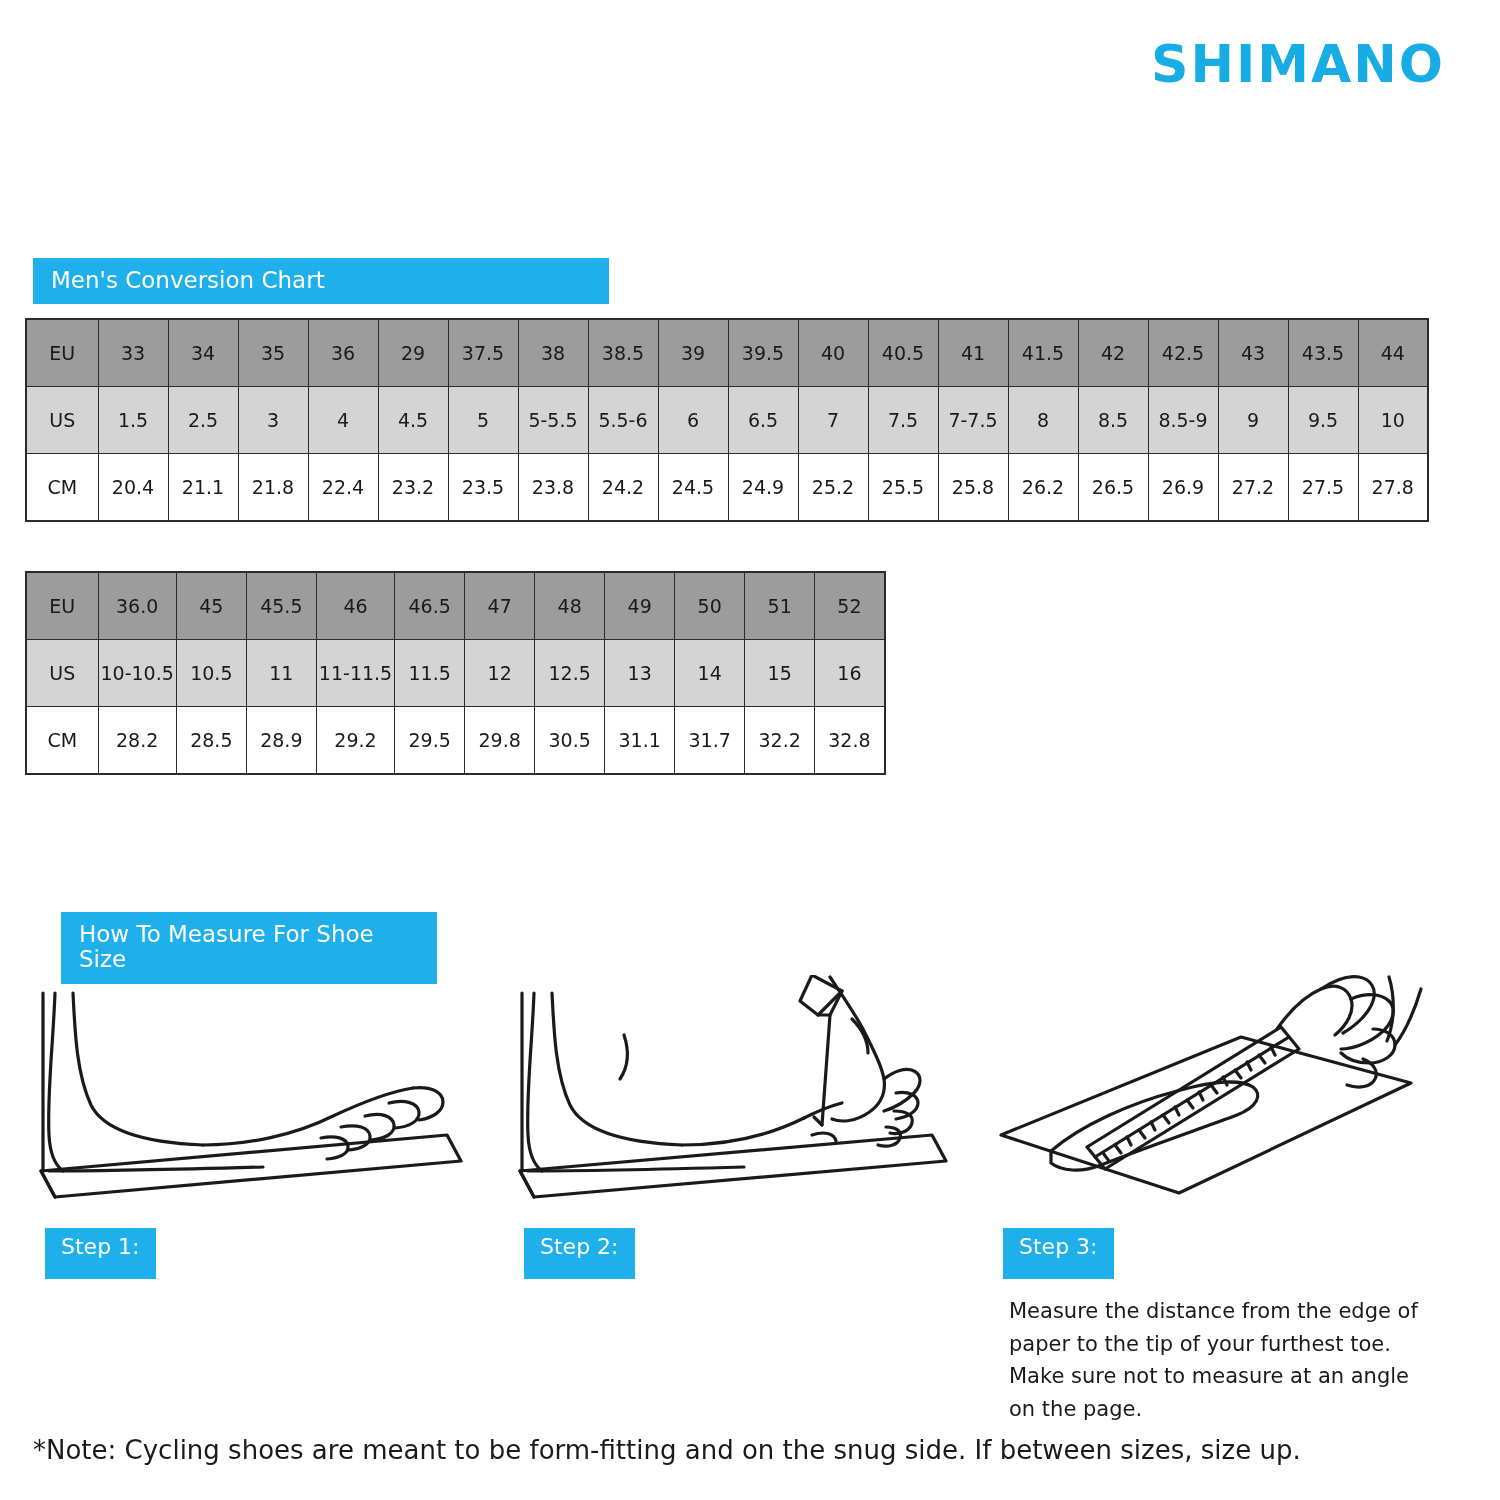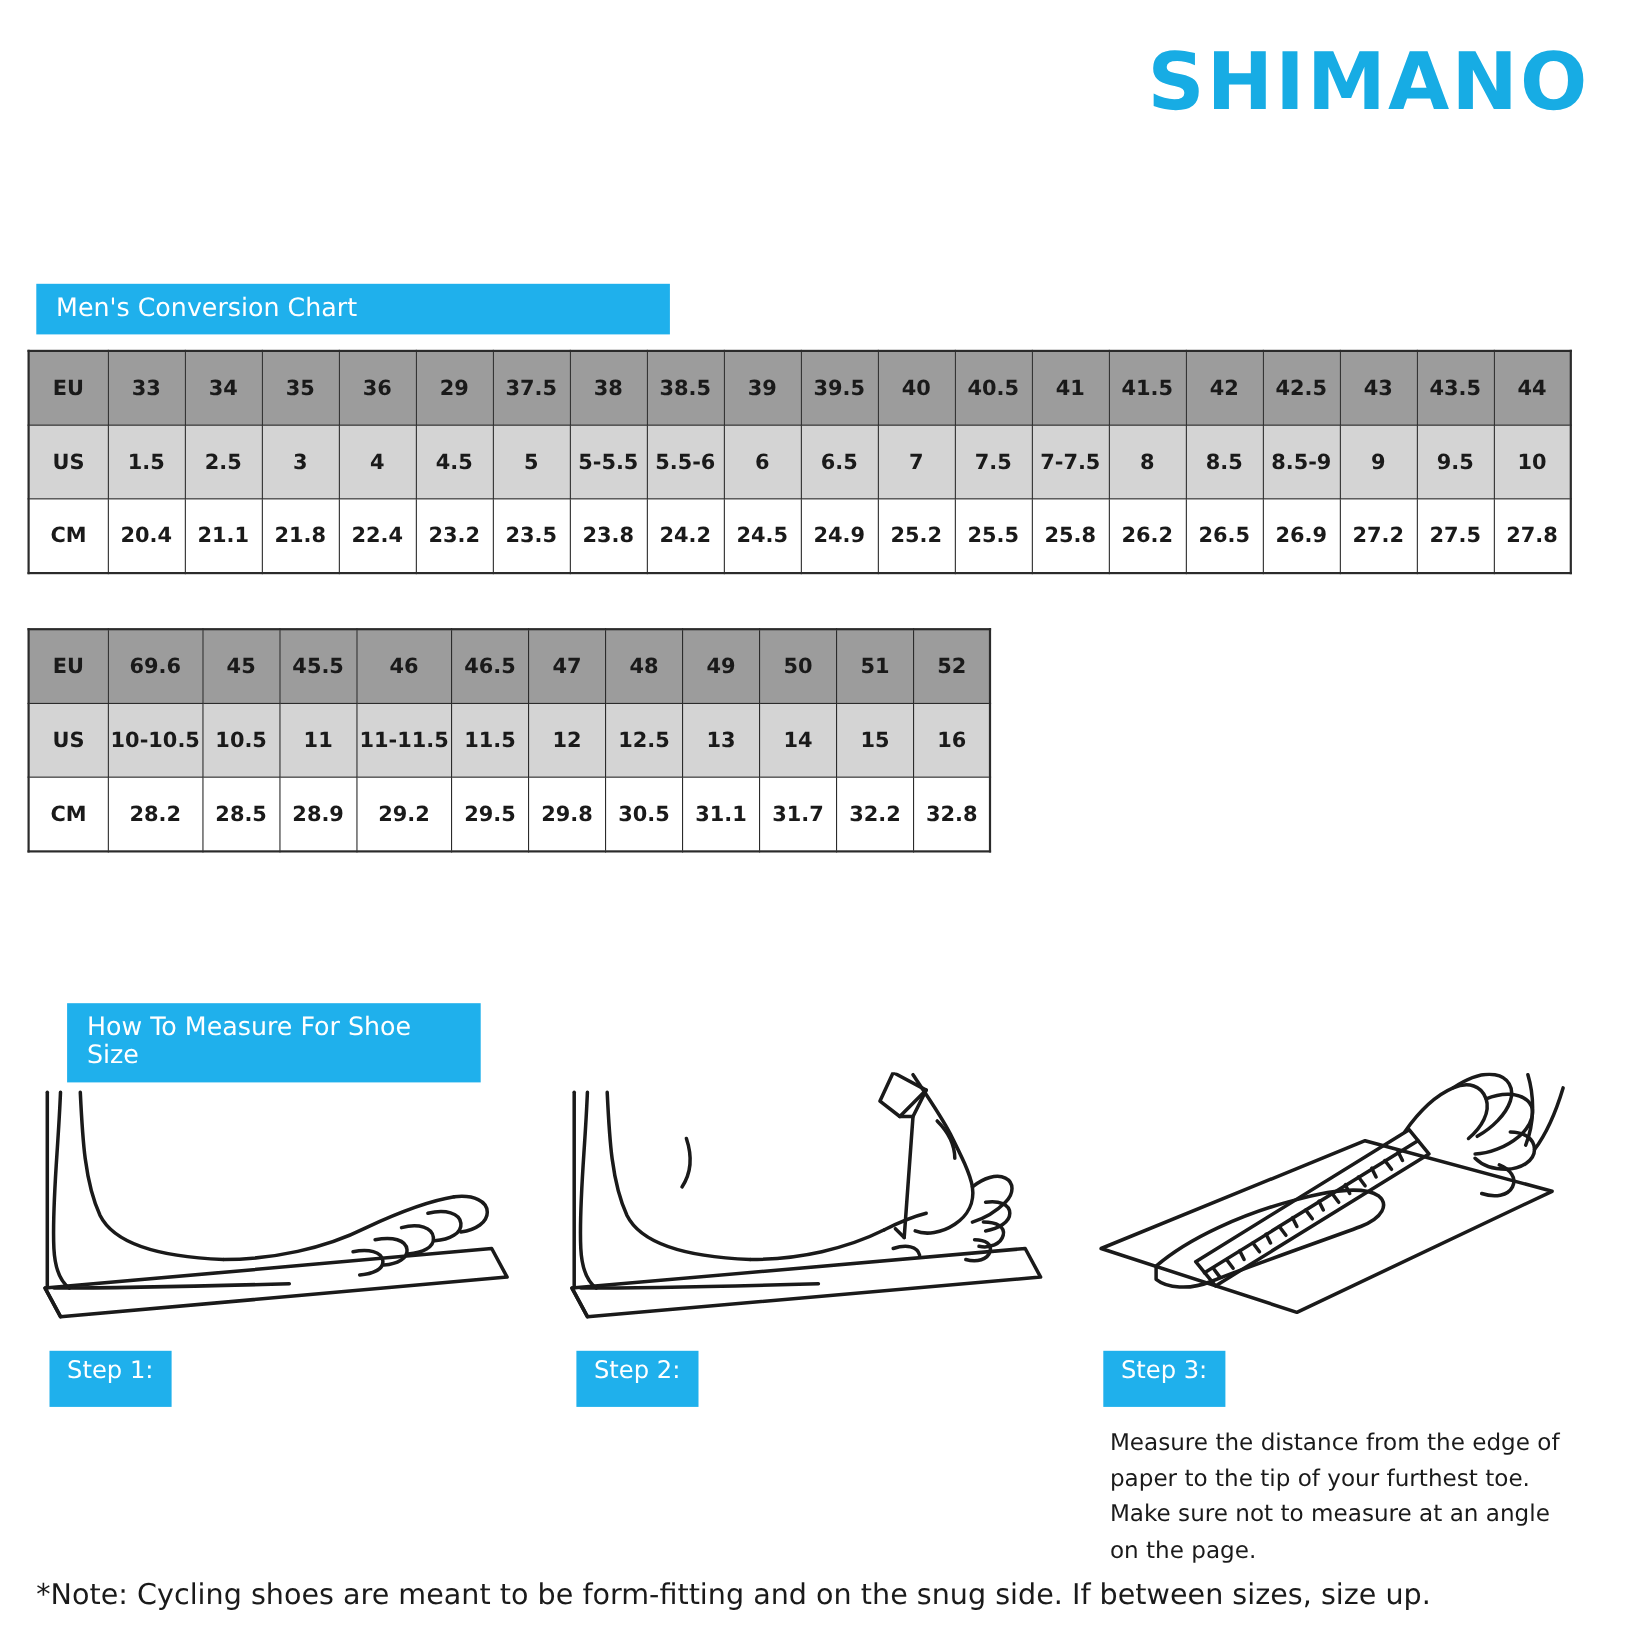"SHIMANO" .brand { font-size: 72px -> 52px }
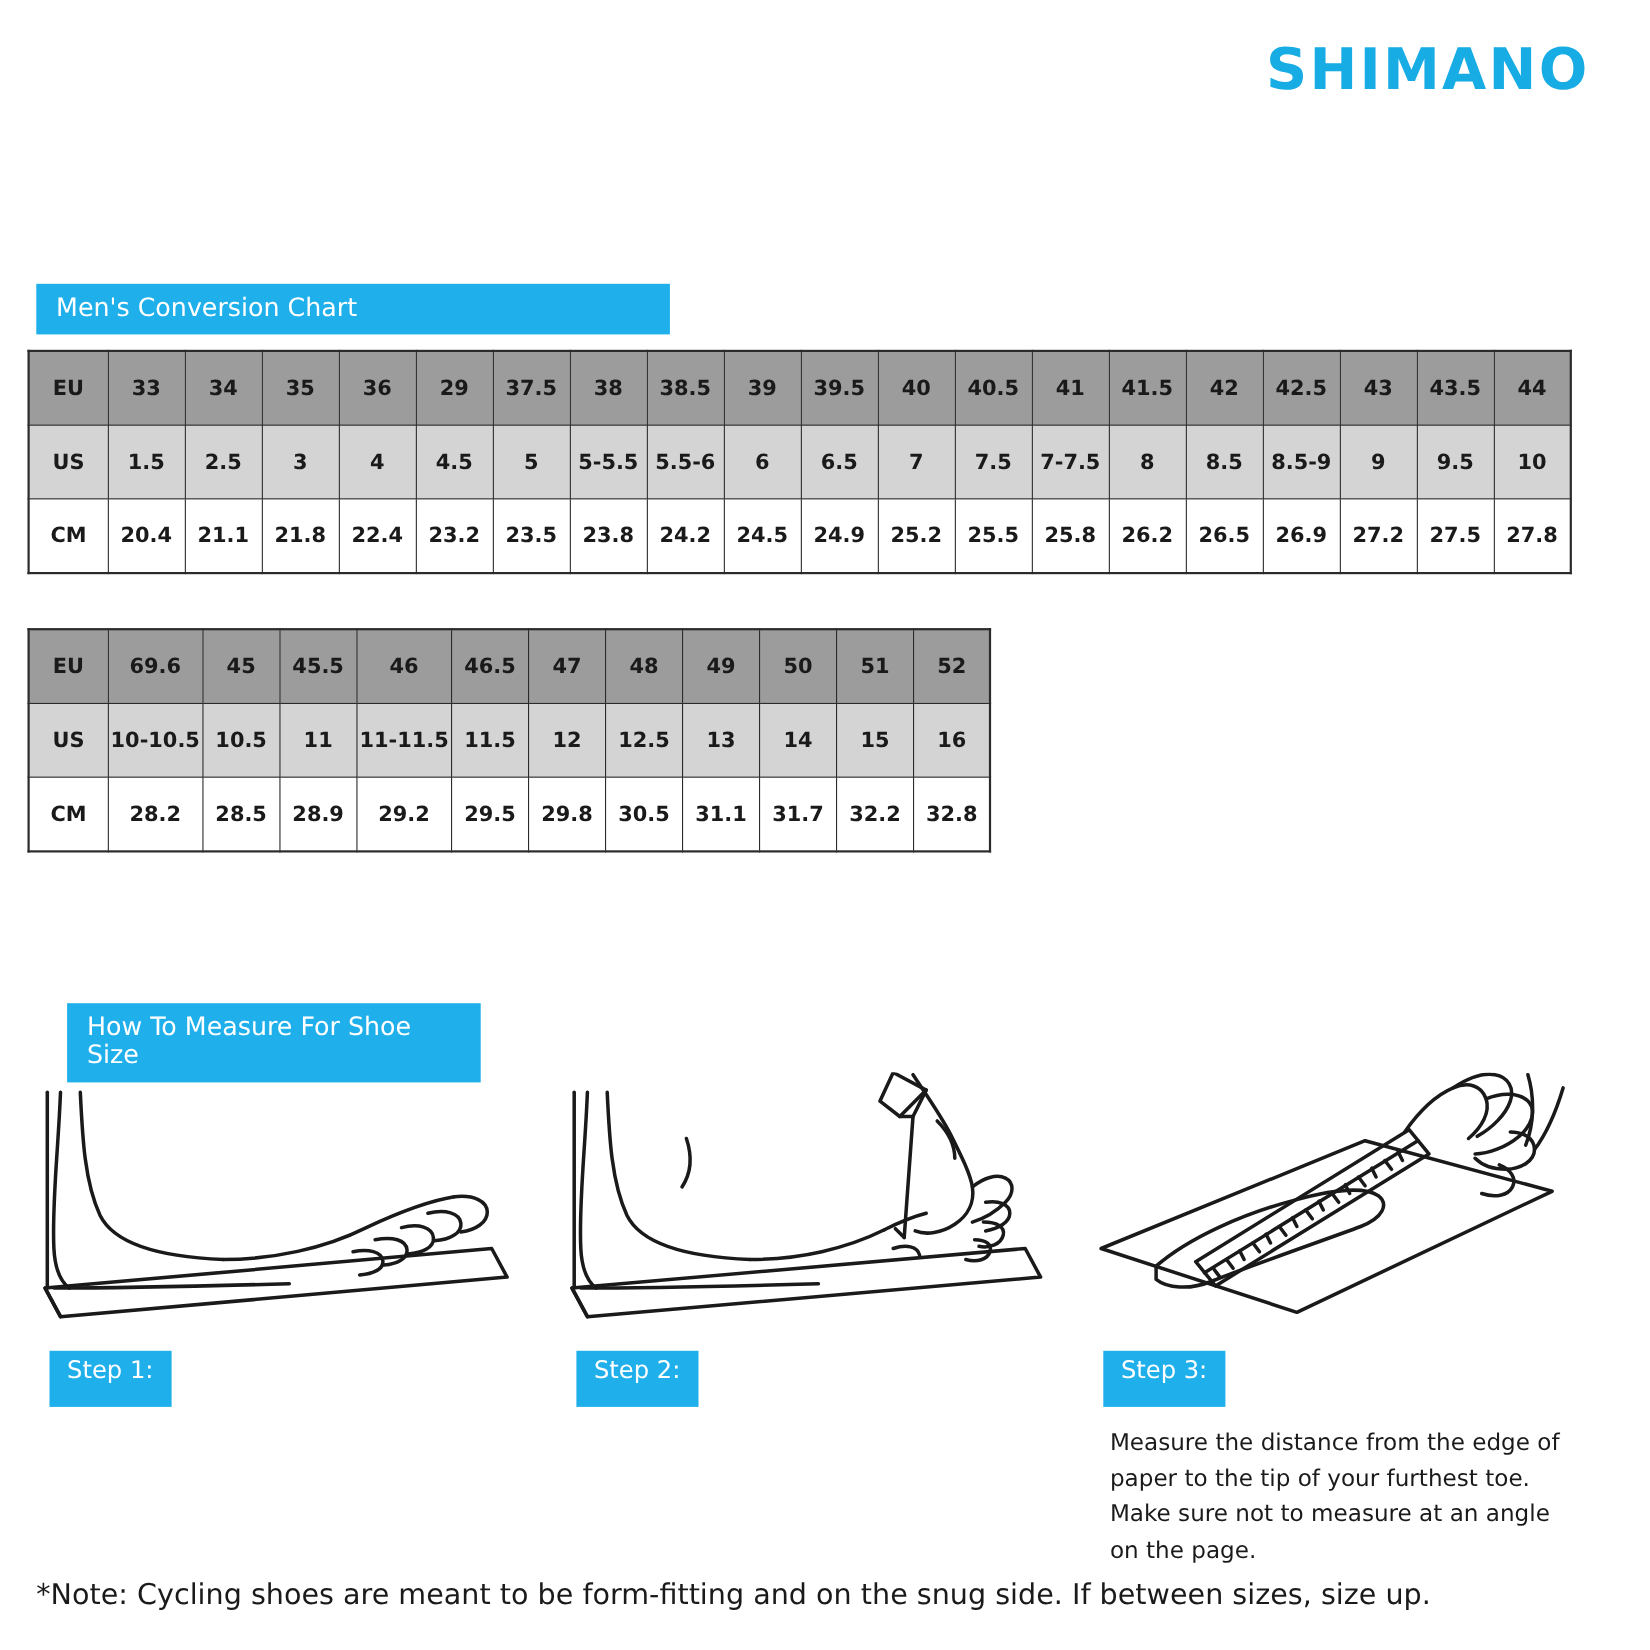"EU" table.conv { font-weight: bold -> none }
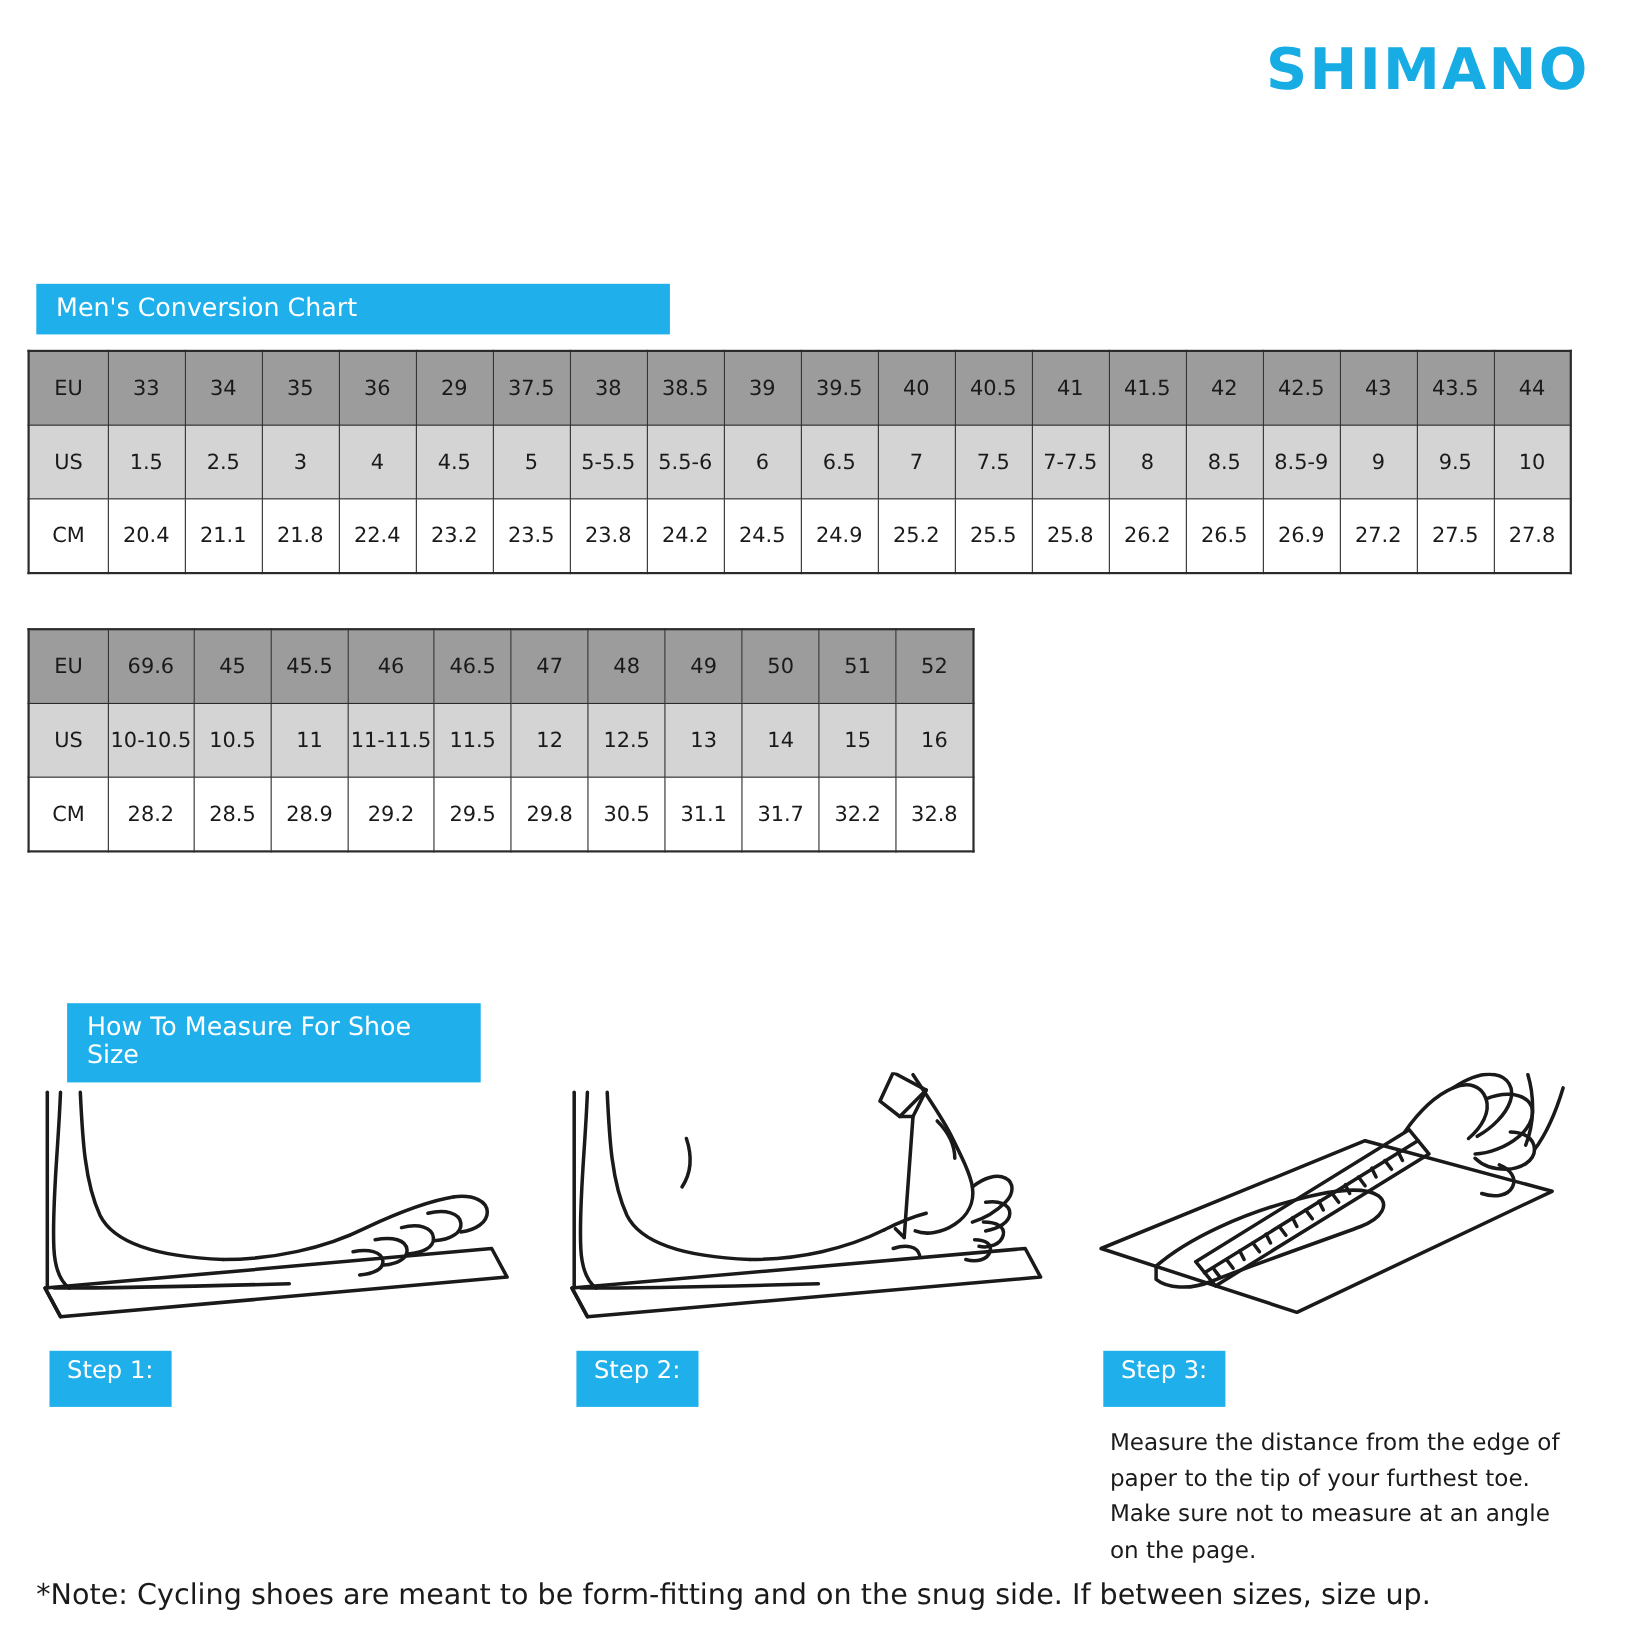"69.6" td { text: 69.6 -> 36.0 }
